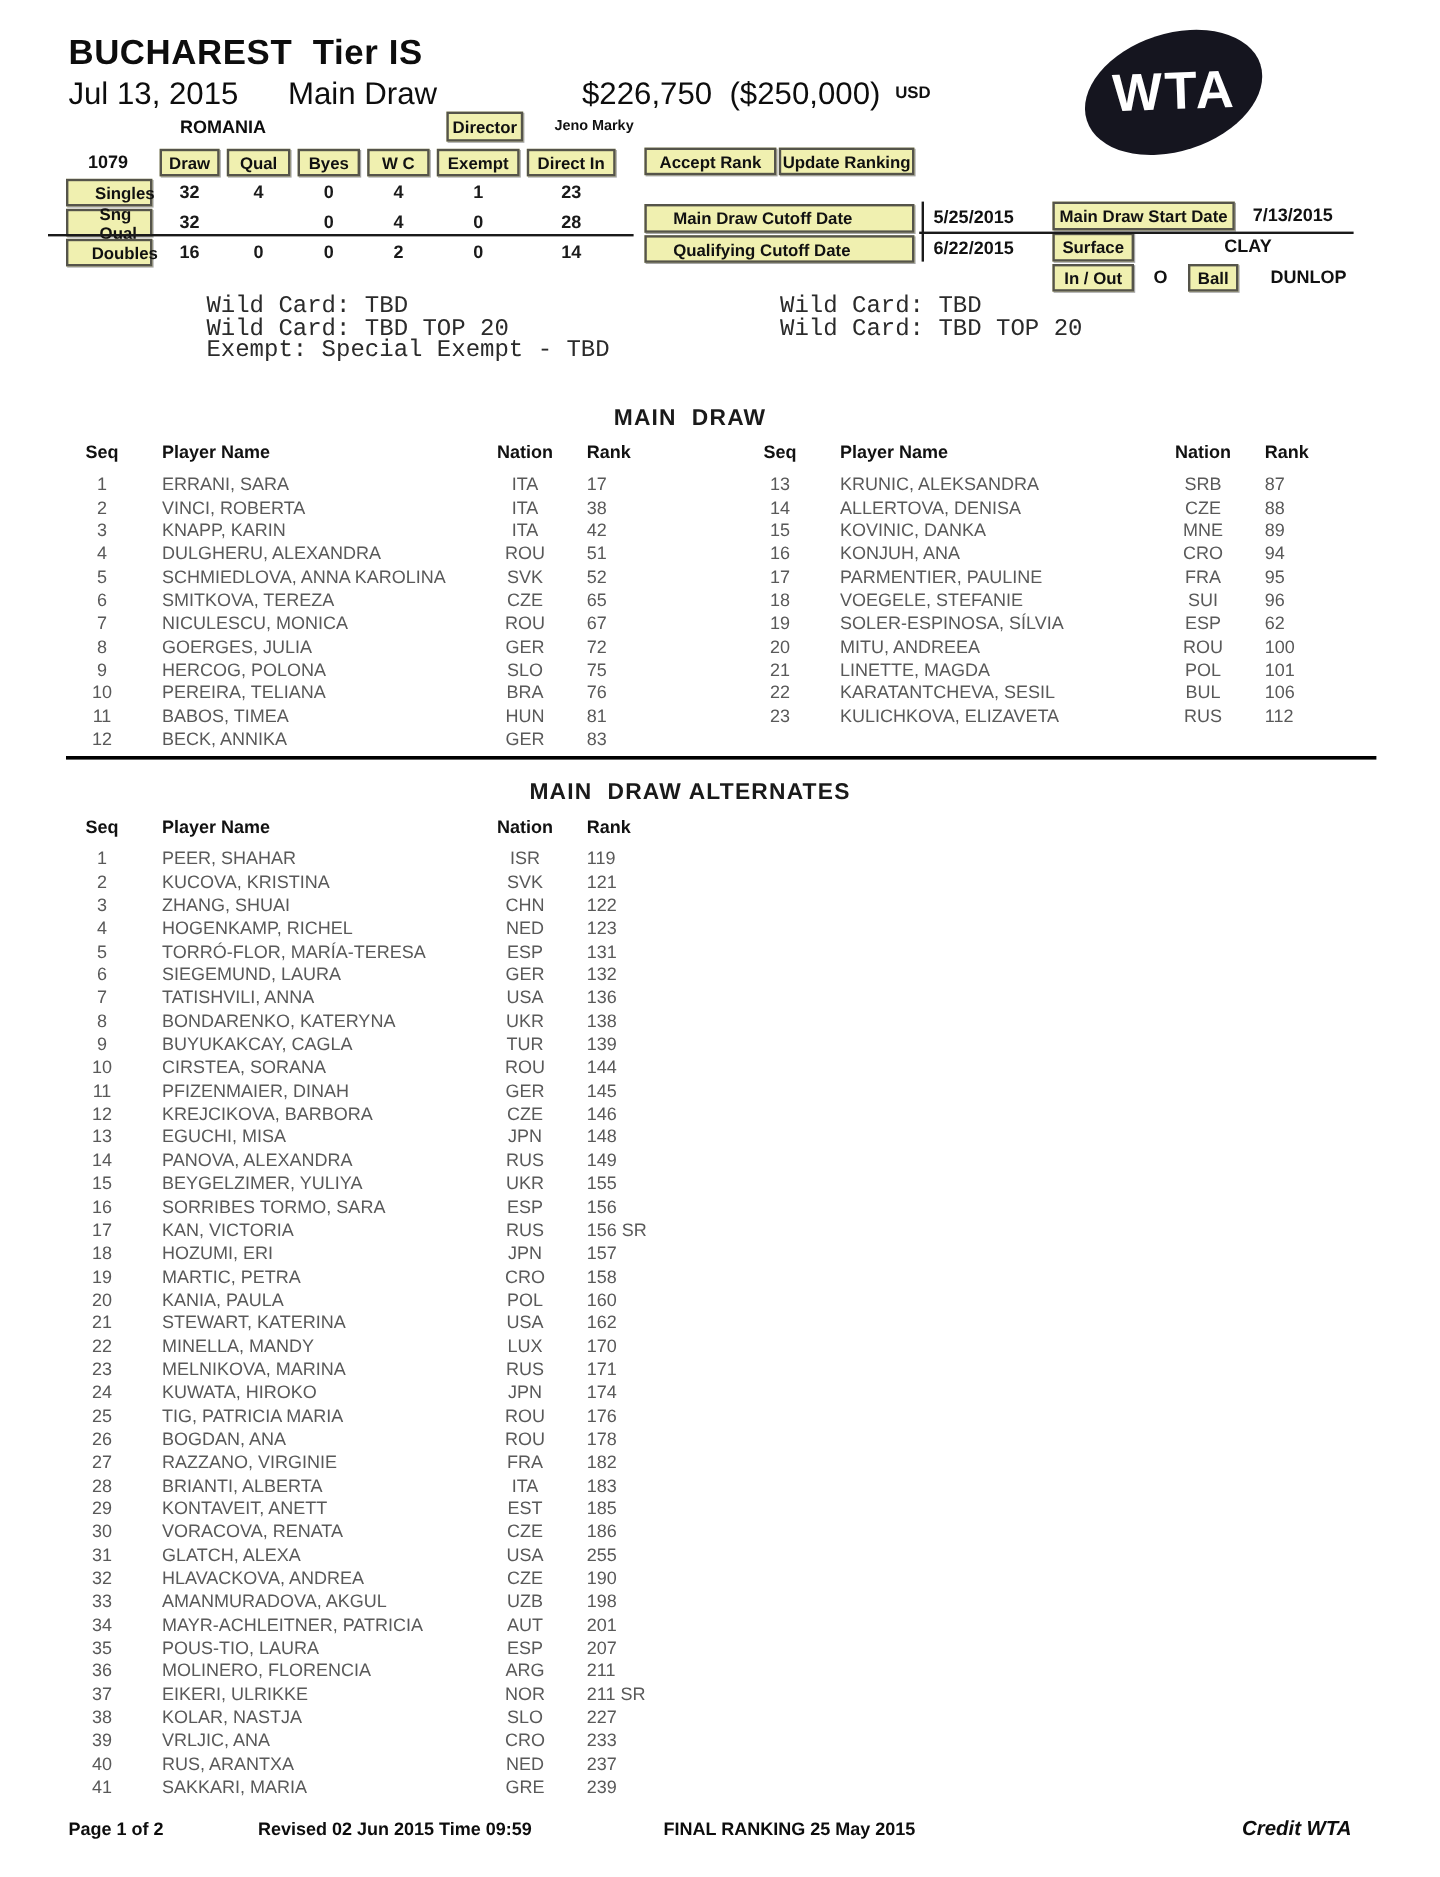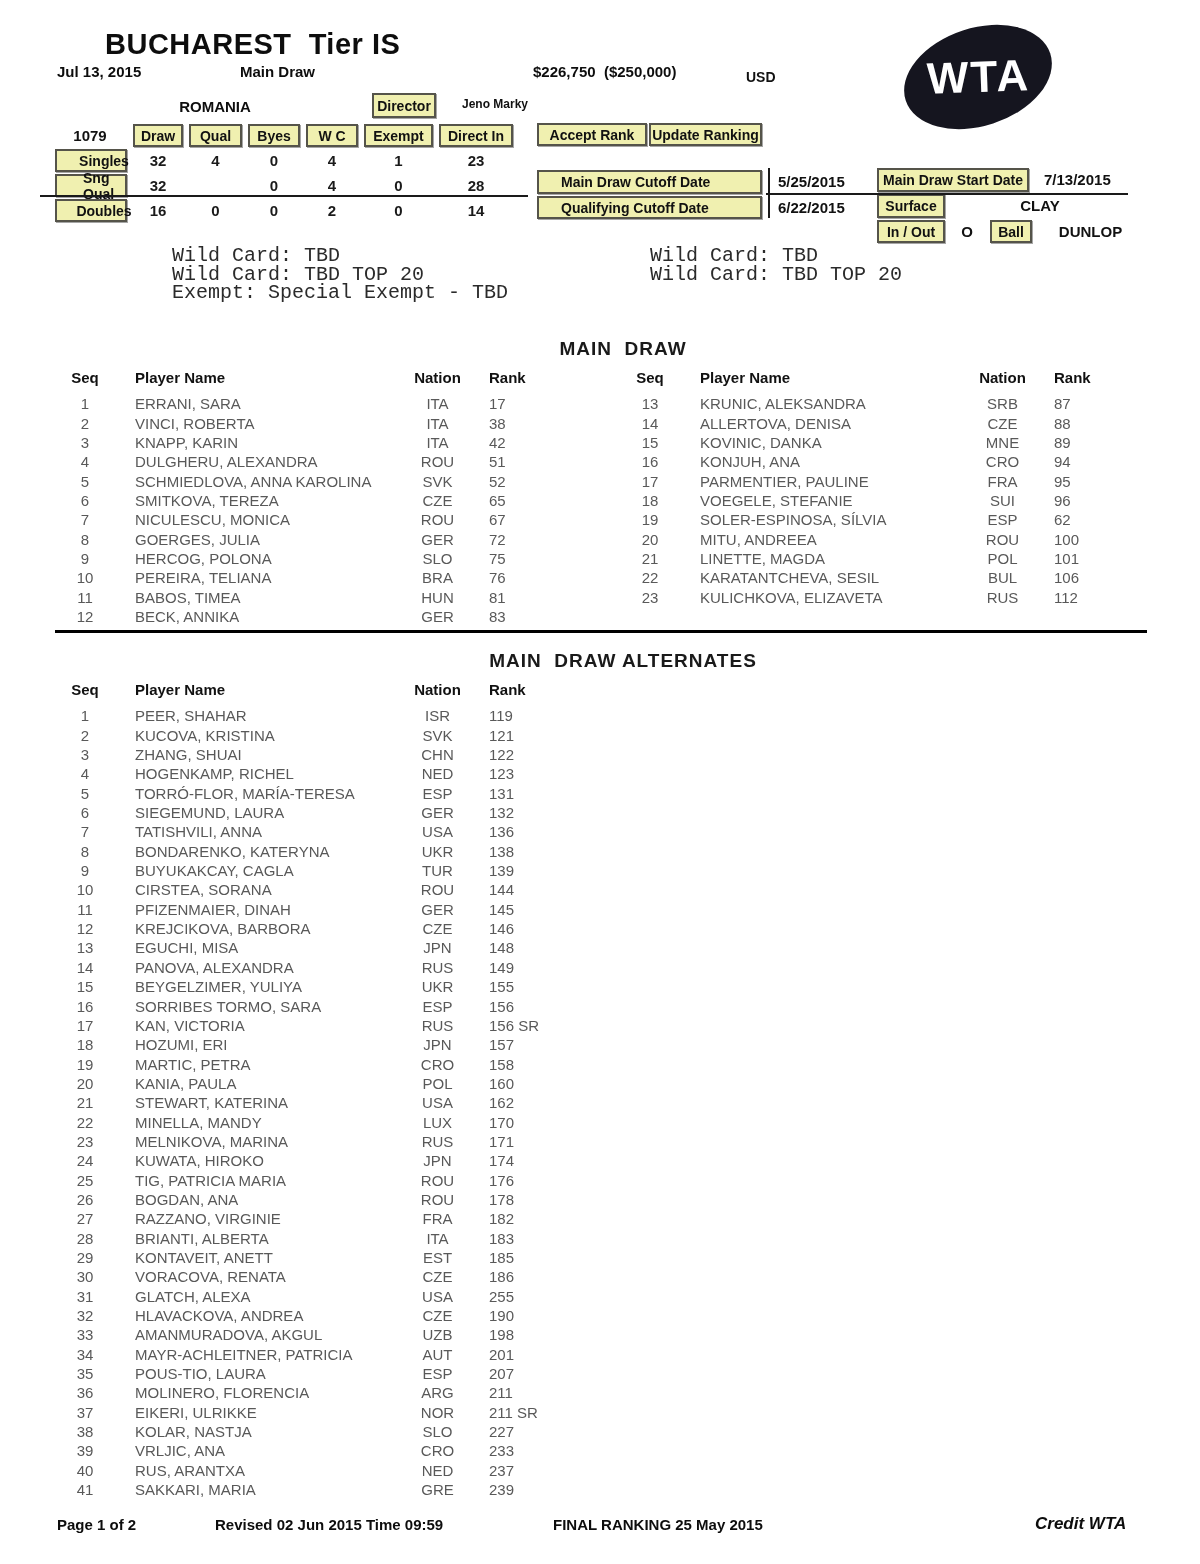"BUCHAREST Tier IS" .pre { margin-left: 48px -> none }
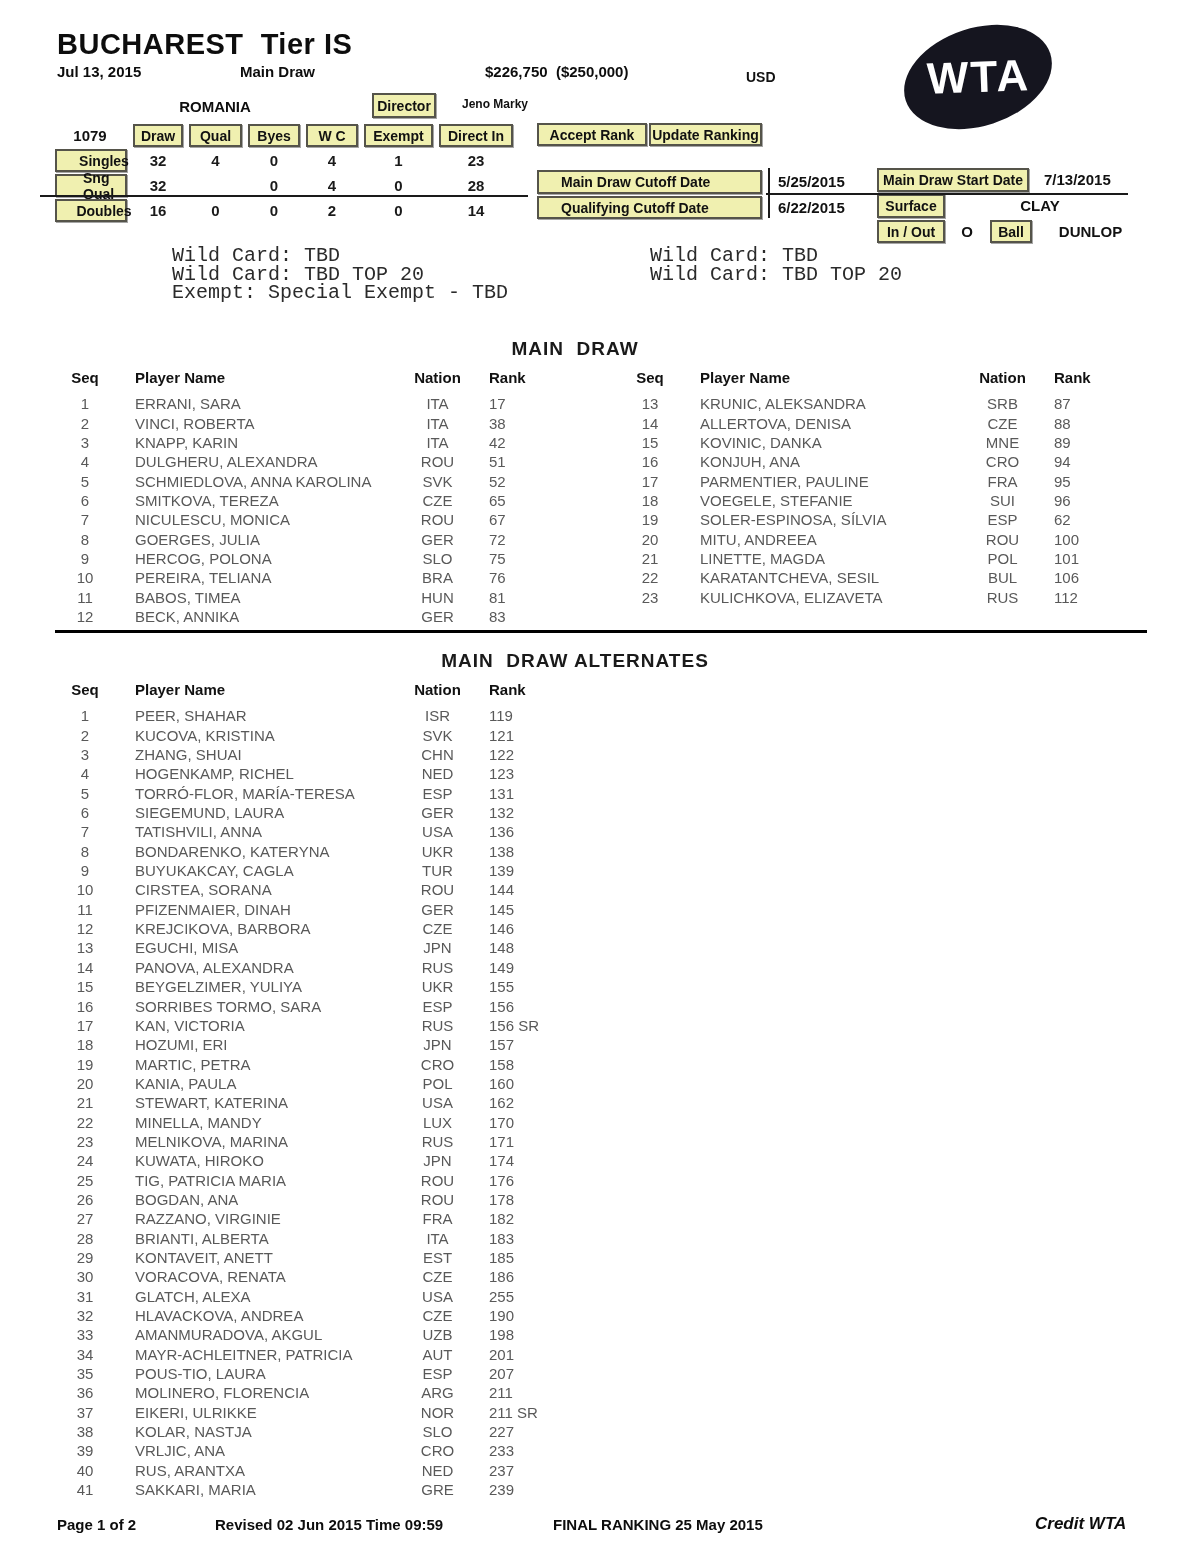"Jul 13, 2015" .h2 { font-size: 15px -> 26px; font-weight: bold -> normal }
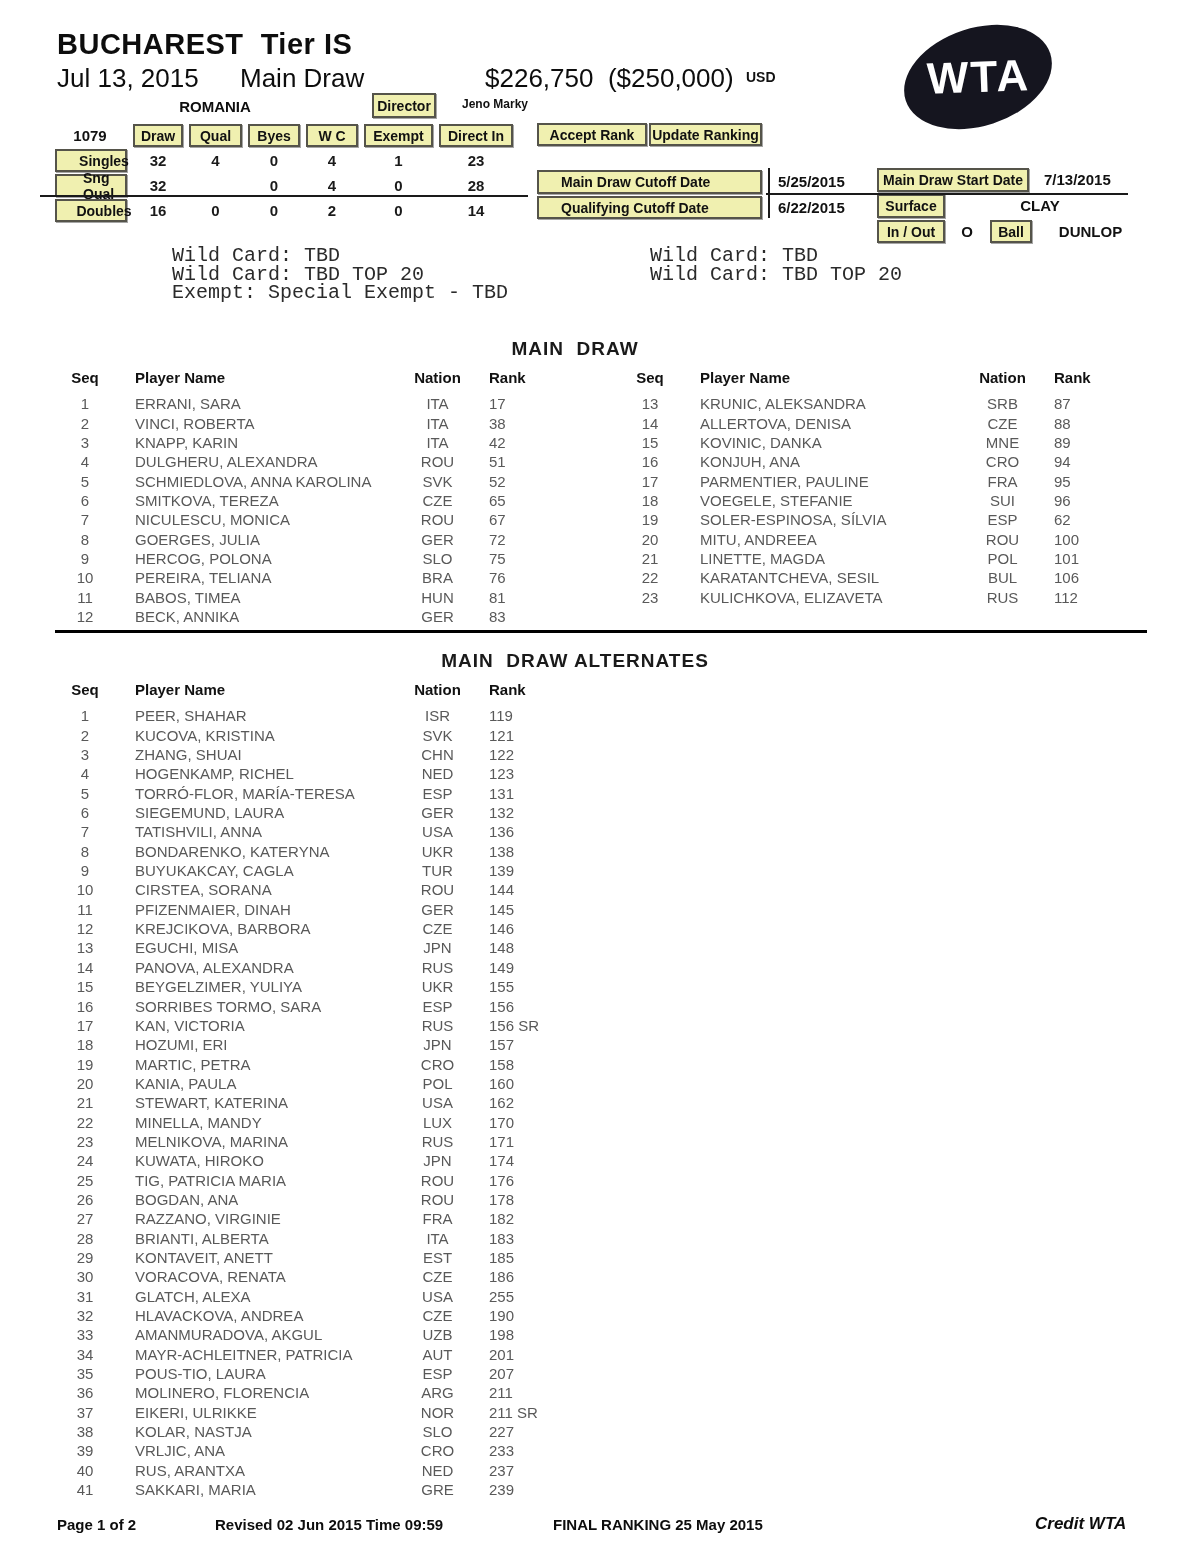"ROMANIA" div.abs { text-align: center -> none }
